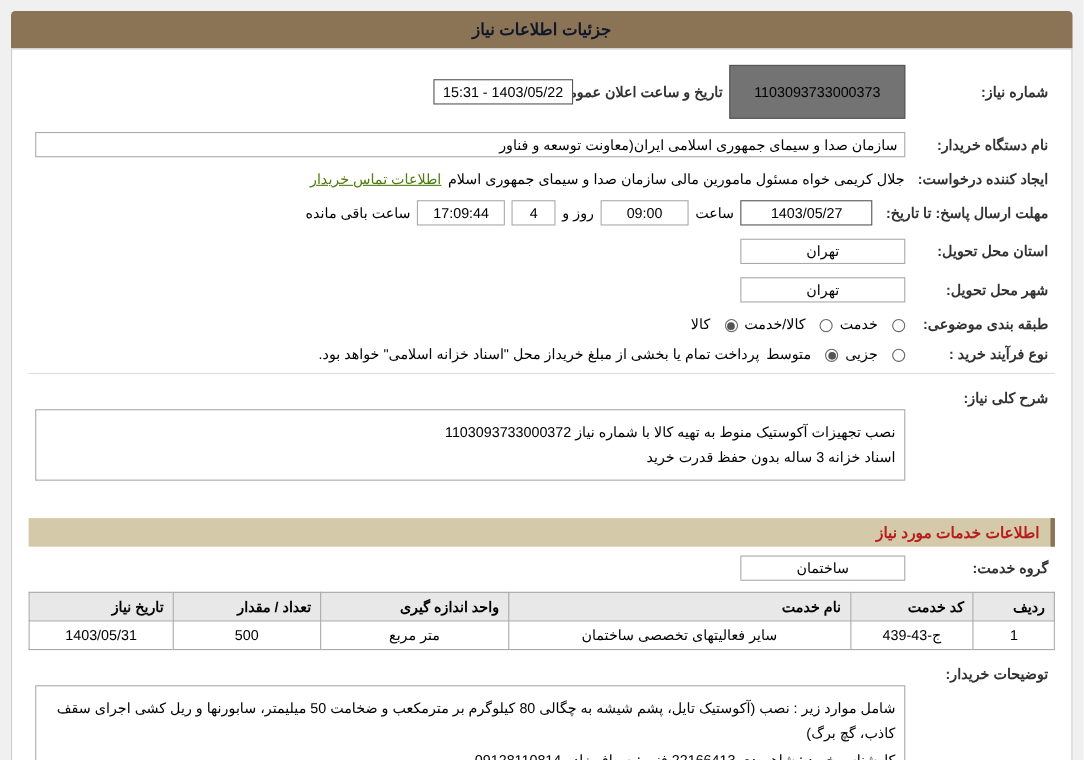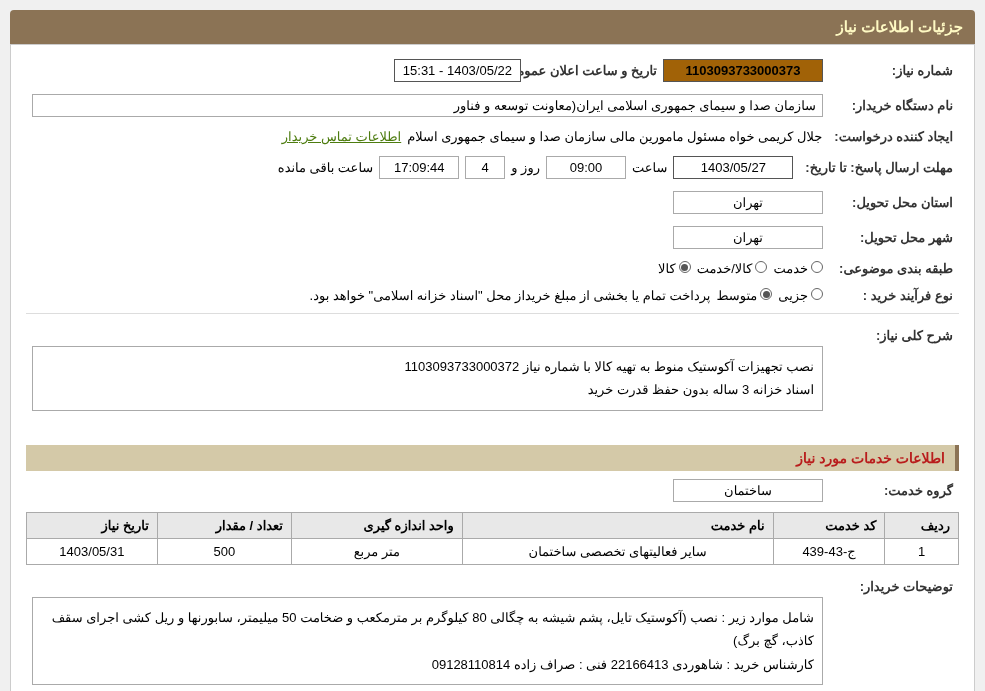"جزئیات اطلاعات نیاز" .header-bar { color: #fef9c3 -> #0f172a; text-align: none -> center }
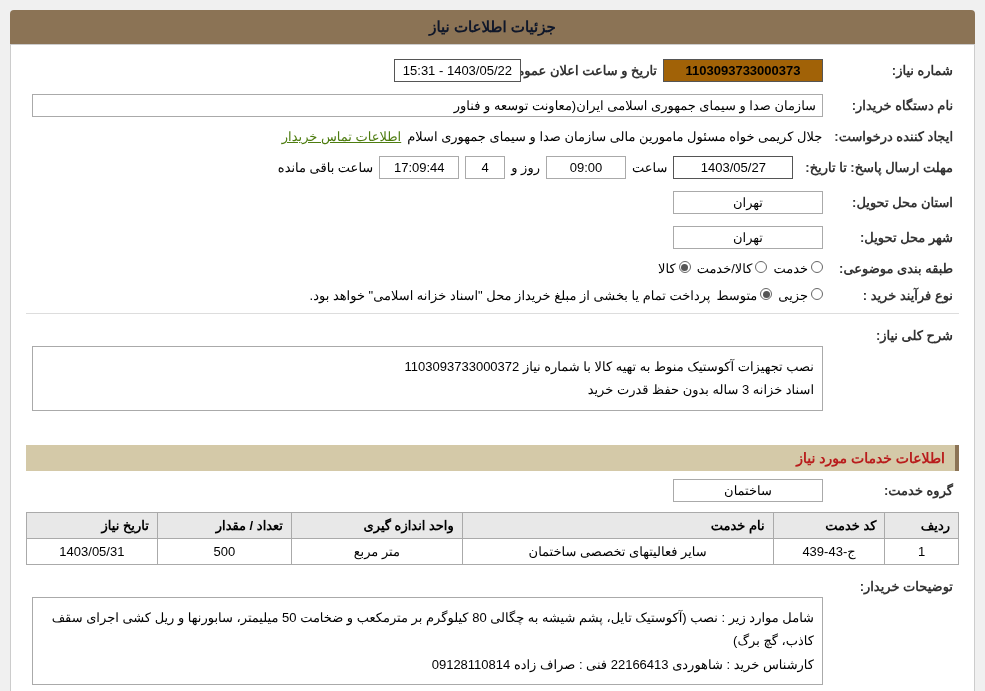"1103093733000373" .date-box { background: #a16207 -> #737373; font-weight: bold -> normal; padding: 3px 8px -> 16px 8px }
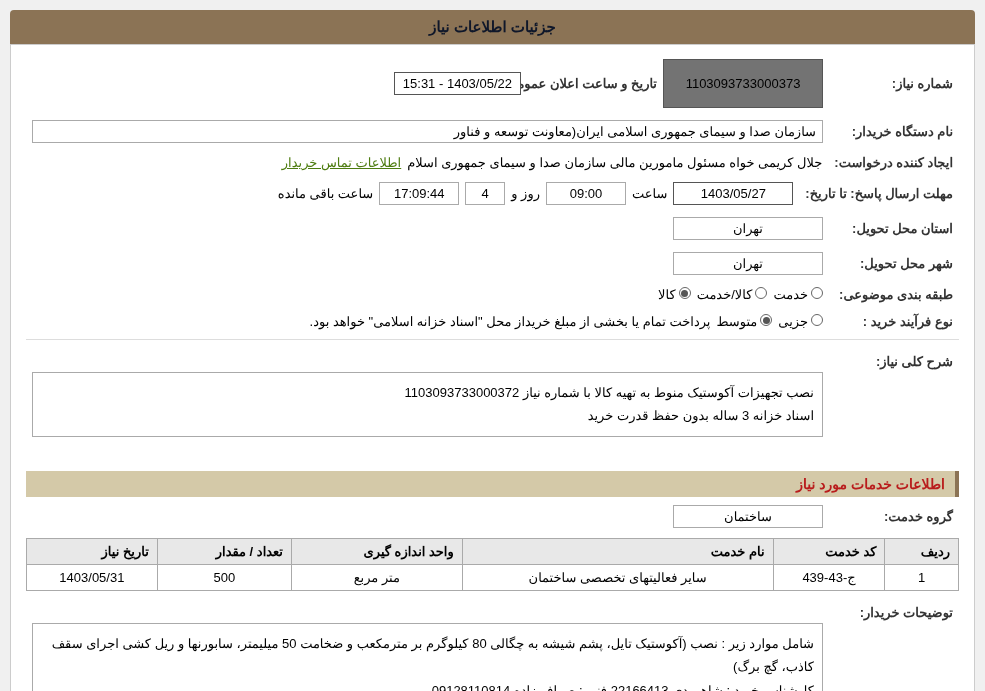"کالا" .radio-item { align-items: flex-start -> flex-end; gap: 3px -> 13px }
